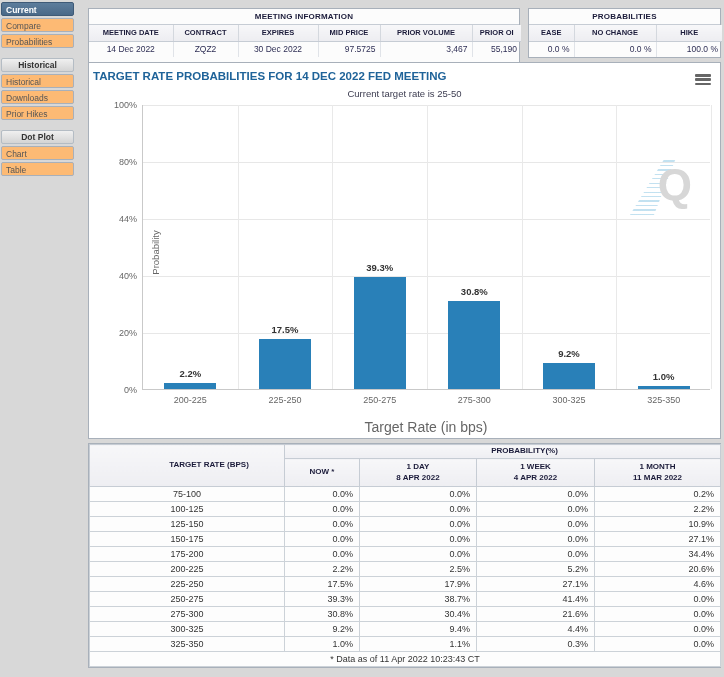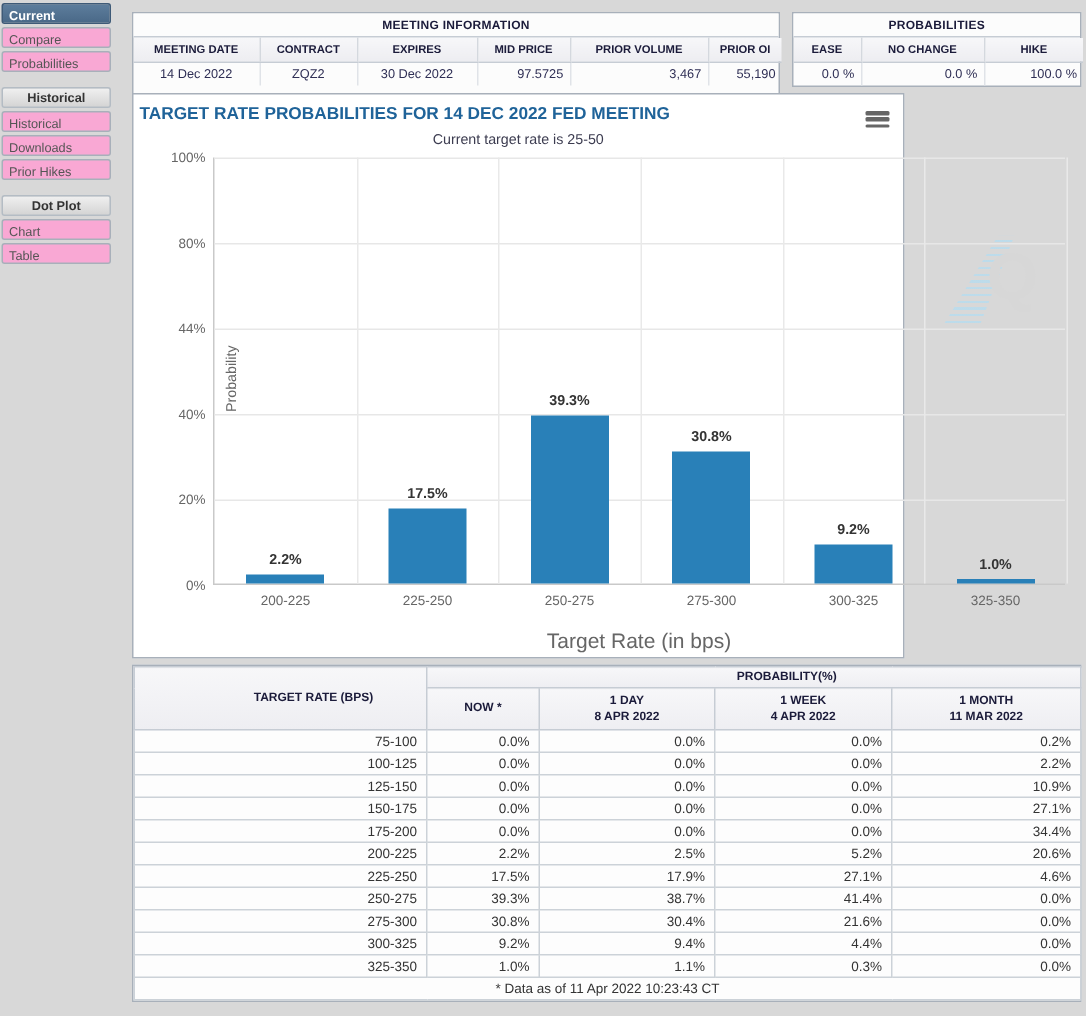"Compare" .side-item { background: #f9a8d4 -> #fdba74 }
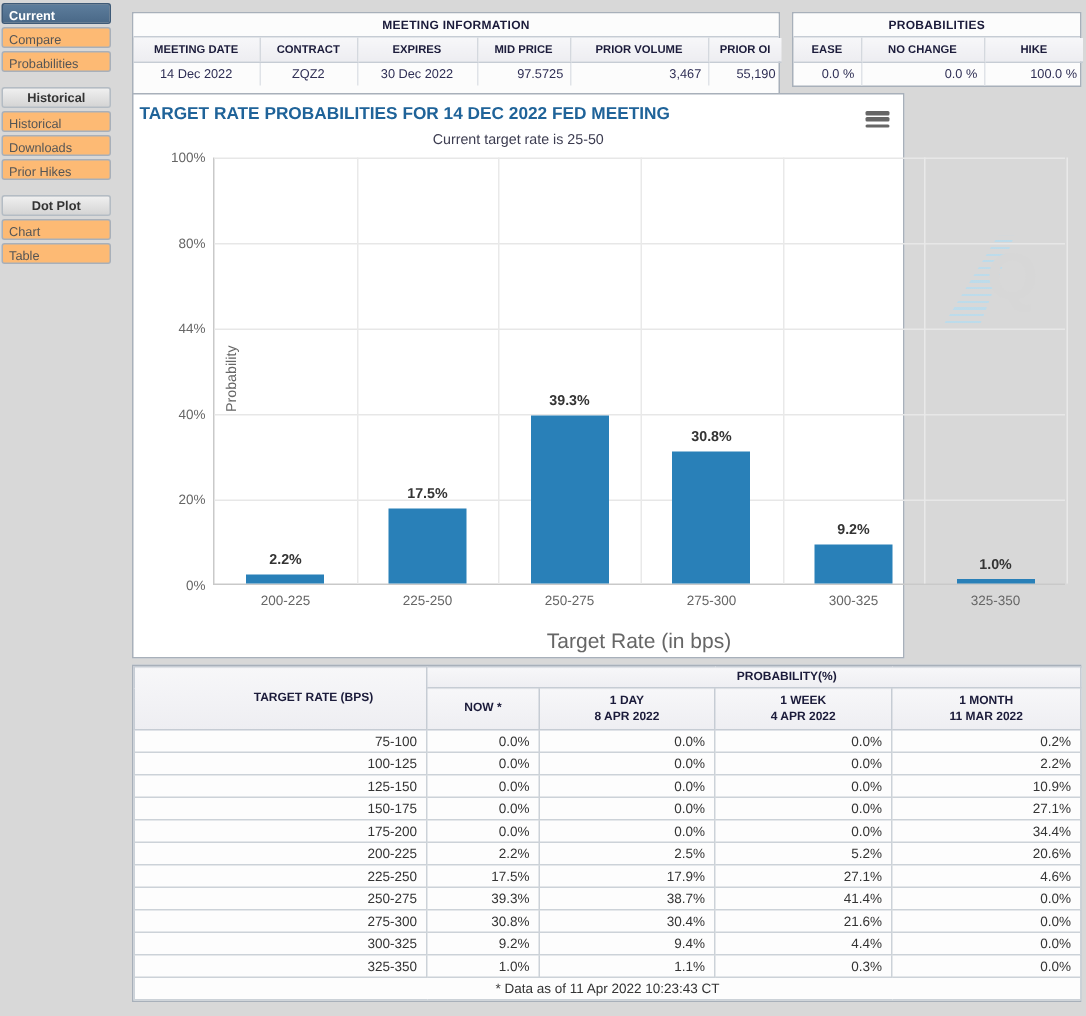"TARGET RATE PROBABILITIES FOR 14" .chart-panel { width: 515px -> 633px }
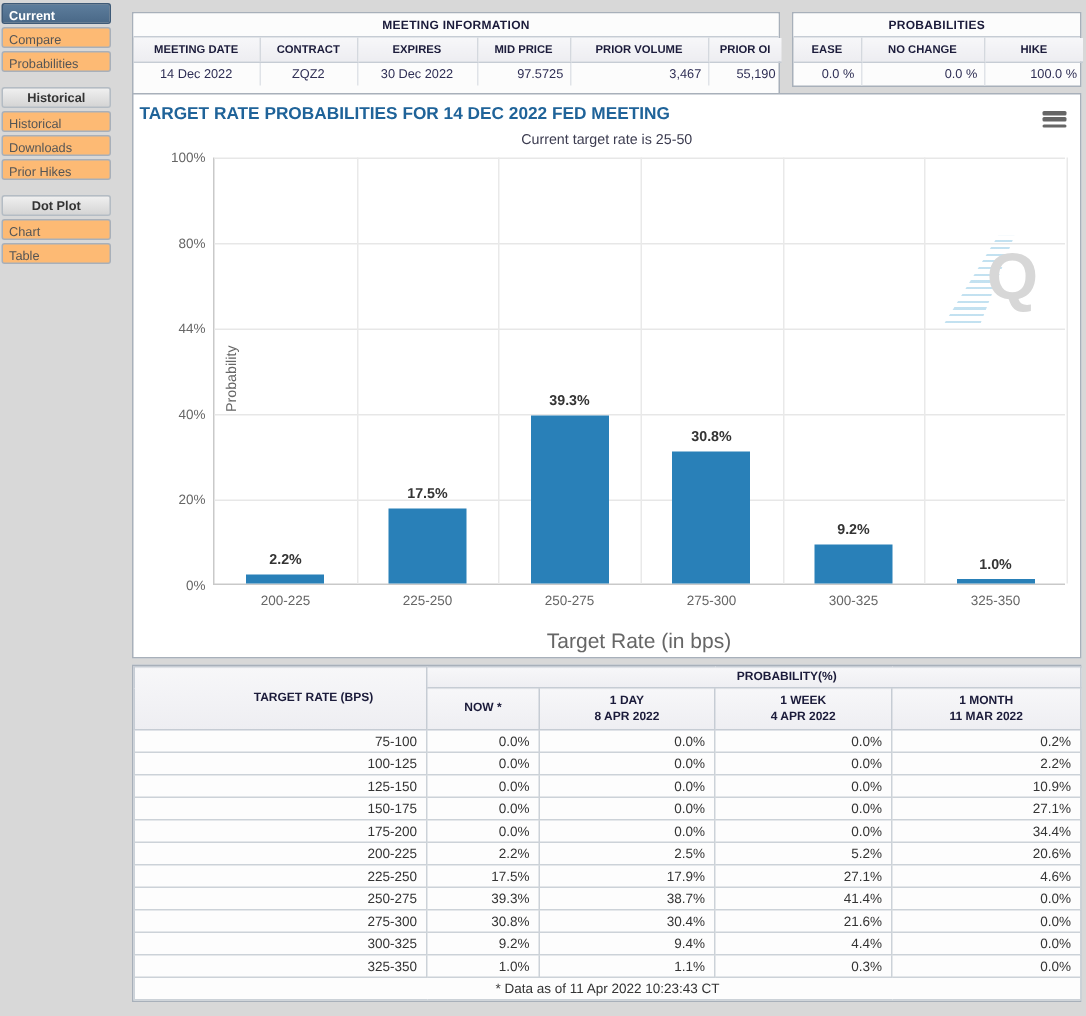"75-100" td.rate { text-align: right -> center }
